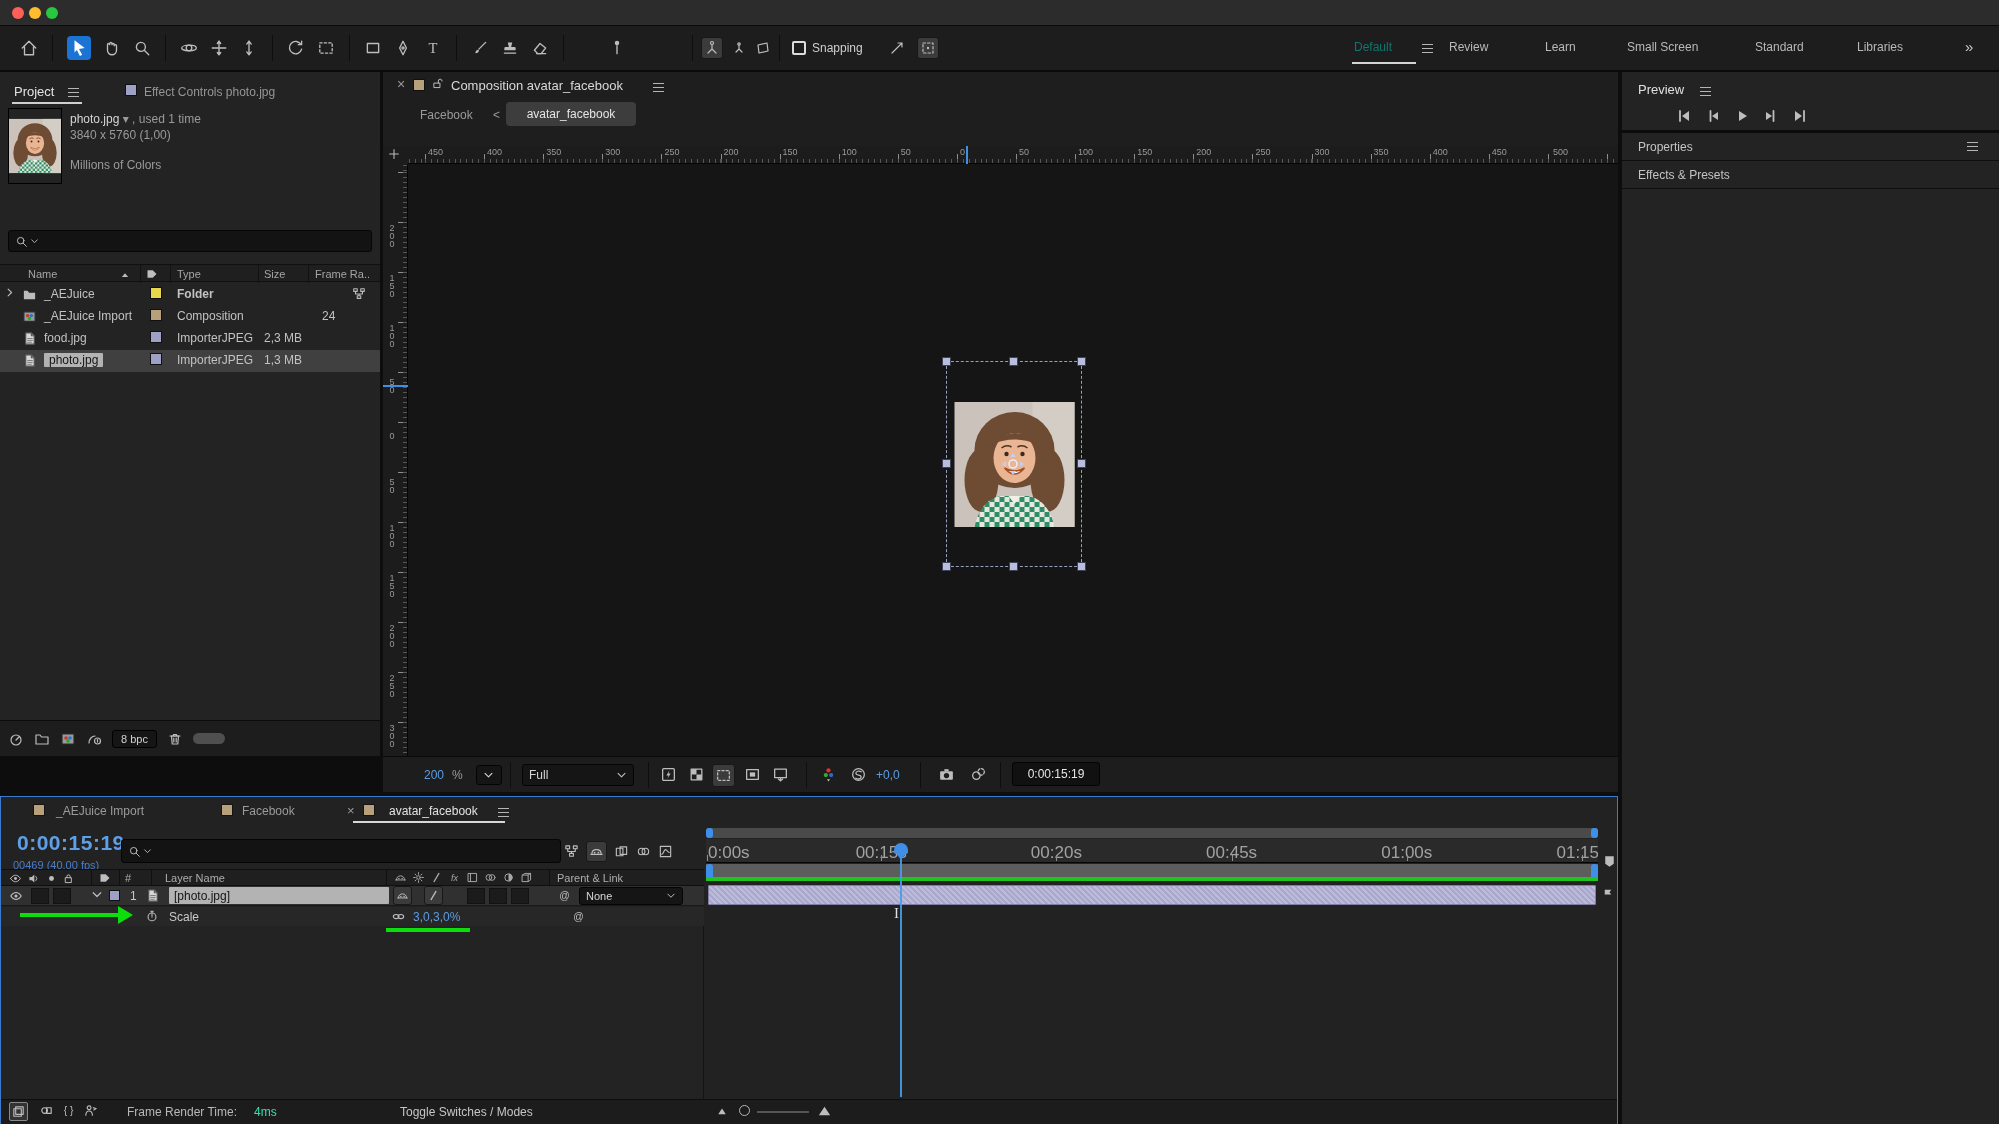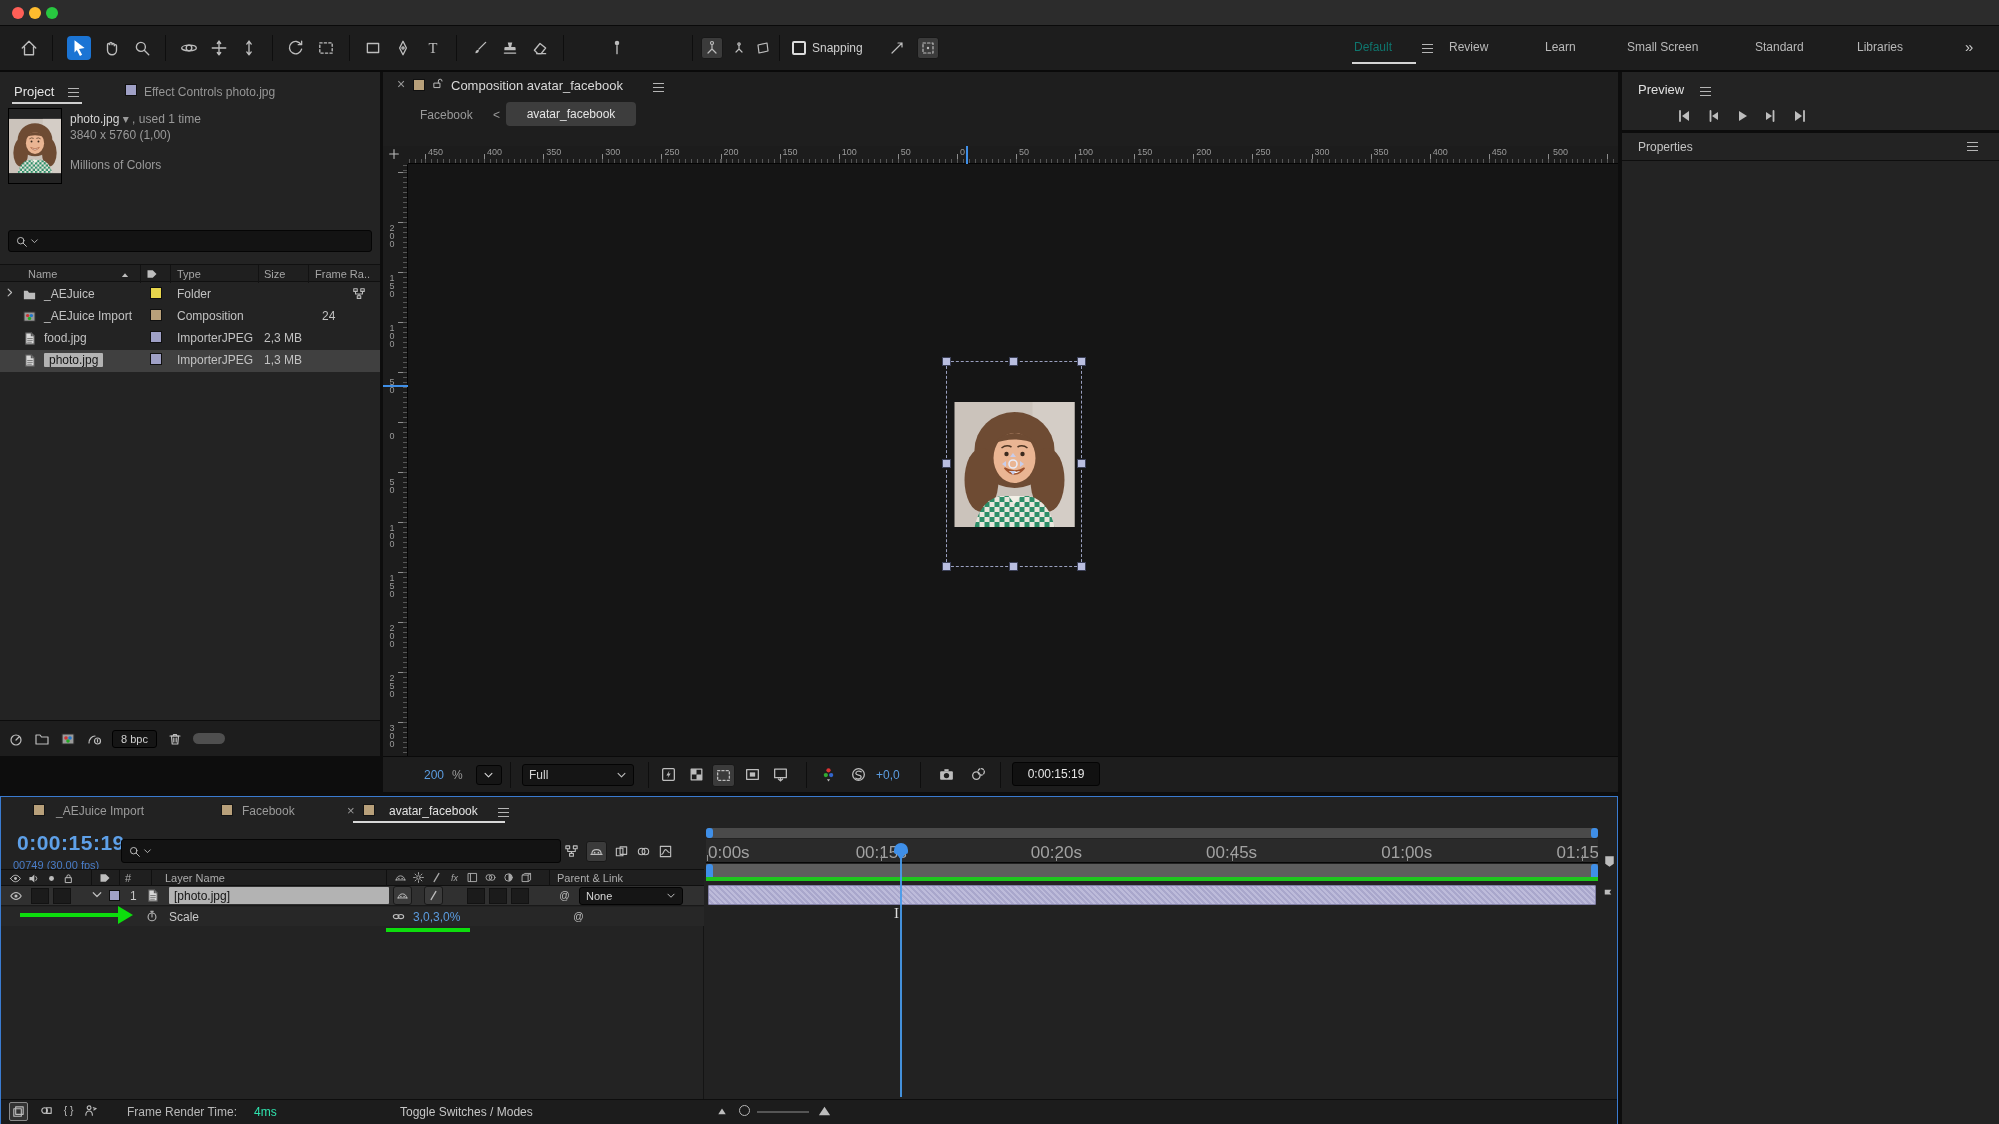"Effects & Presets" div.side-row { html: none -> <div>Effects &amp; Presets</div> }
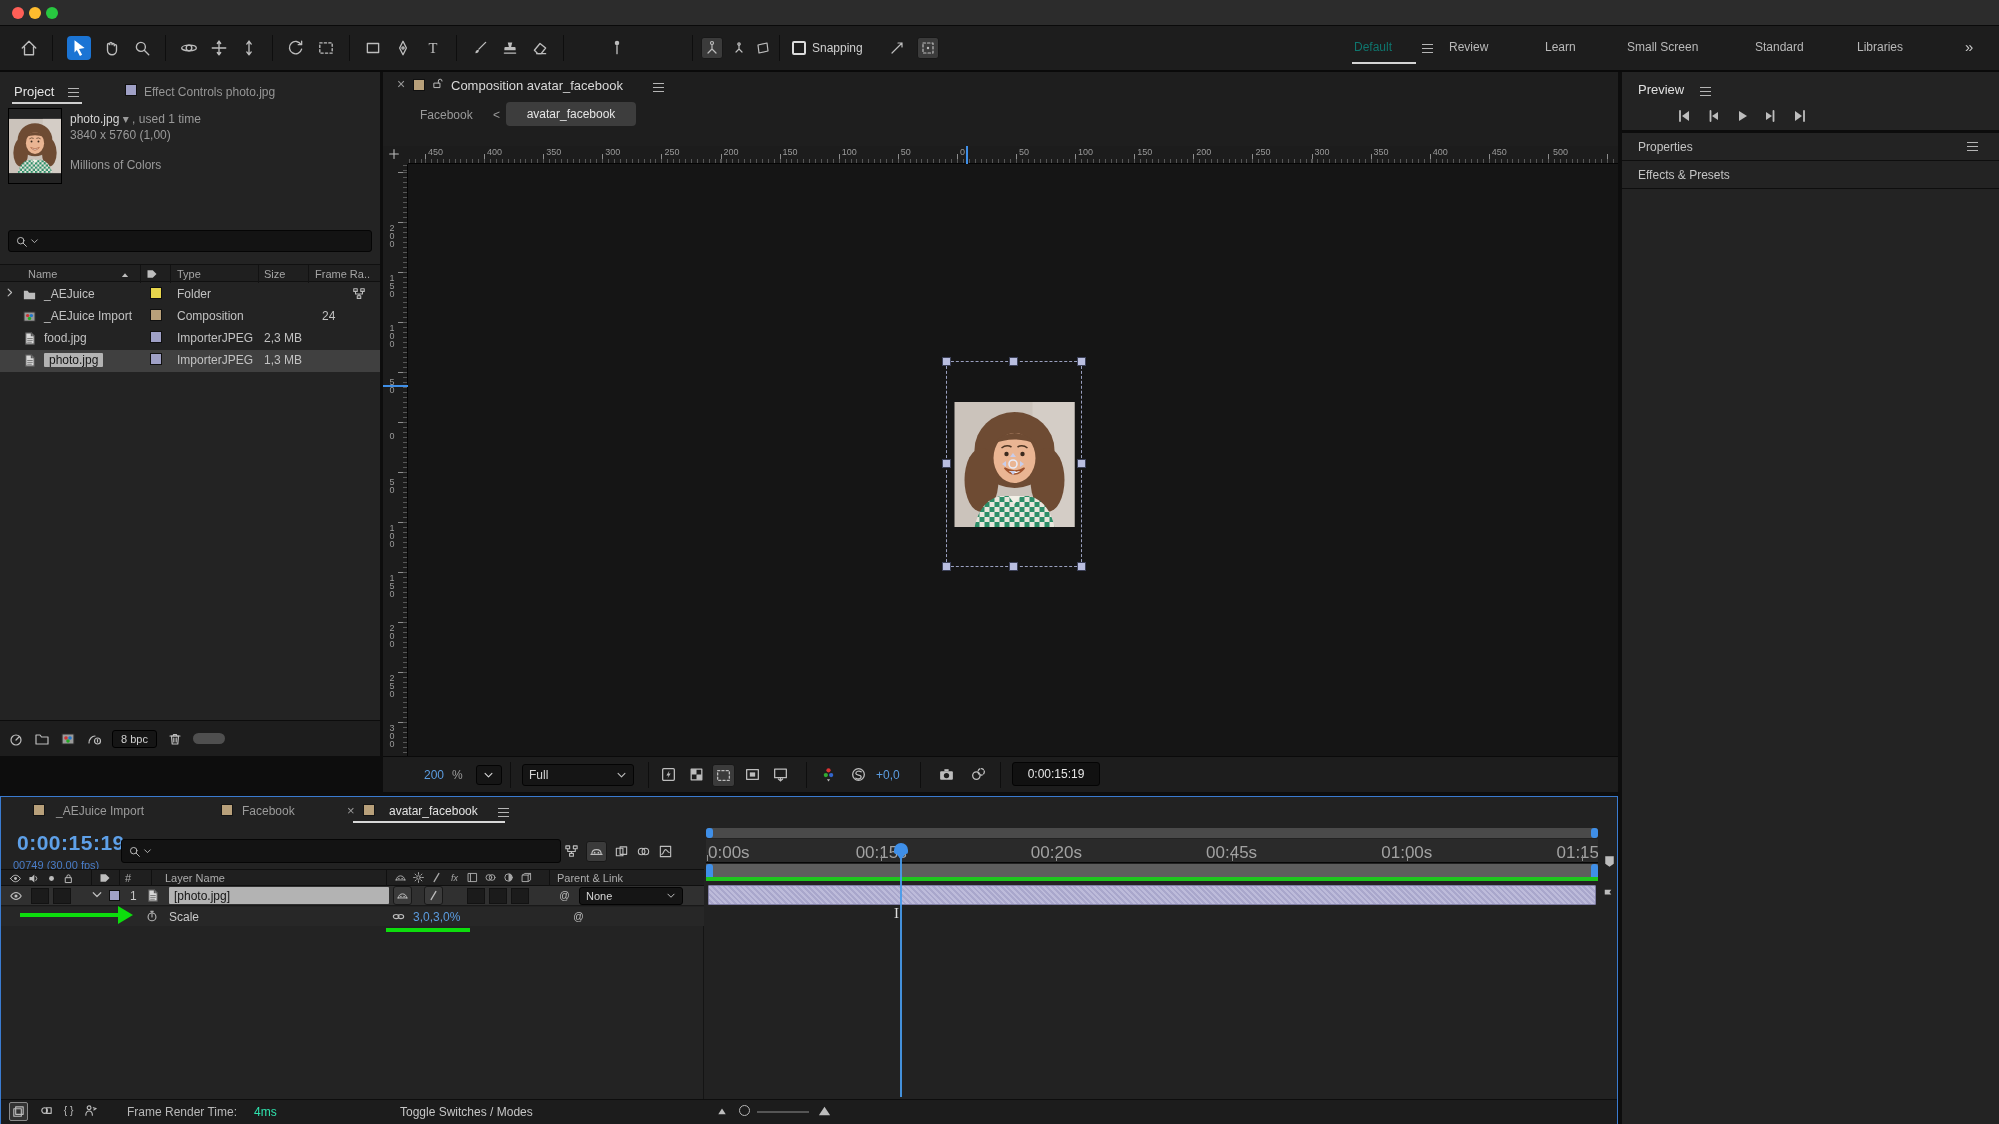"Folder" span.cell { font-weight: none -> bold }
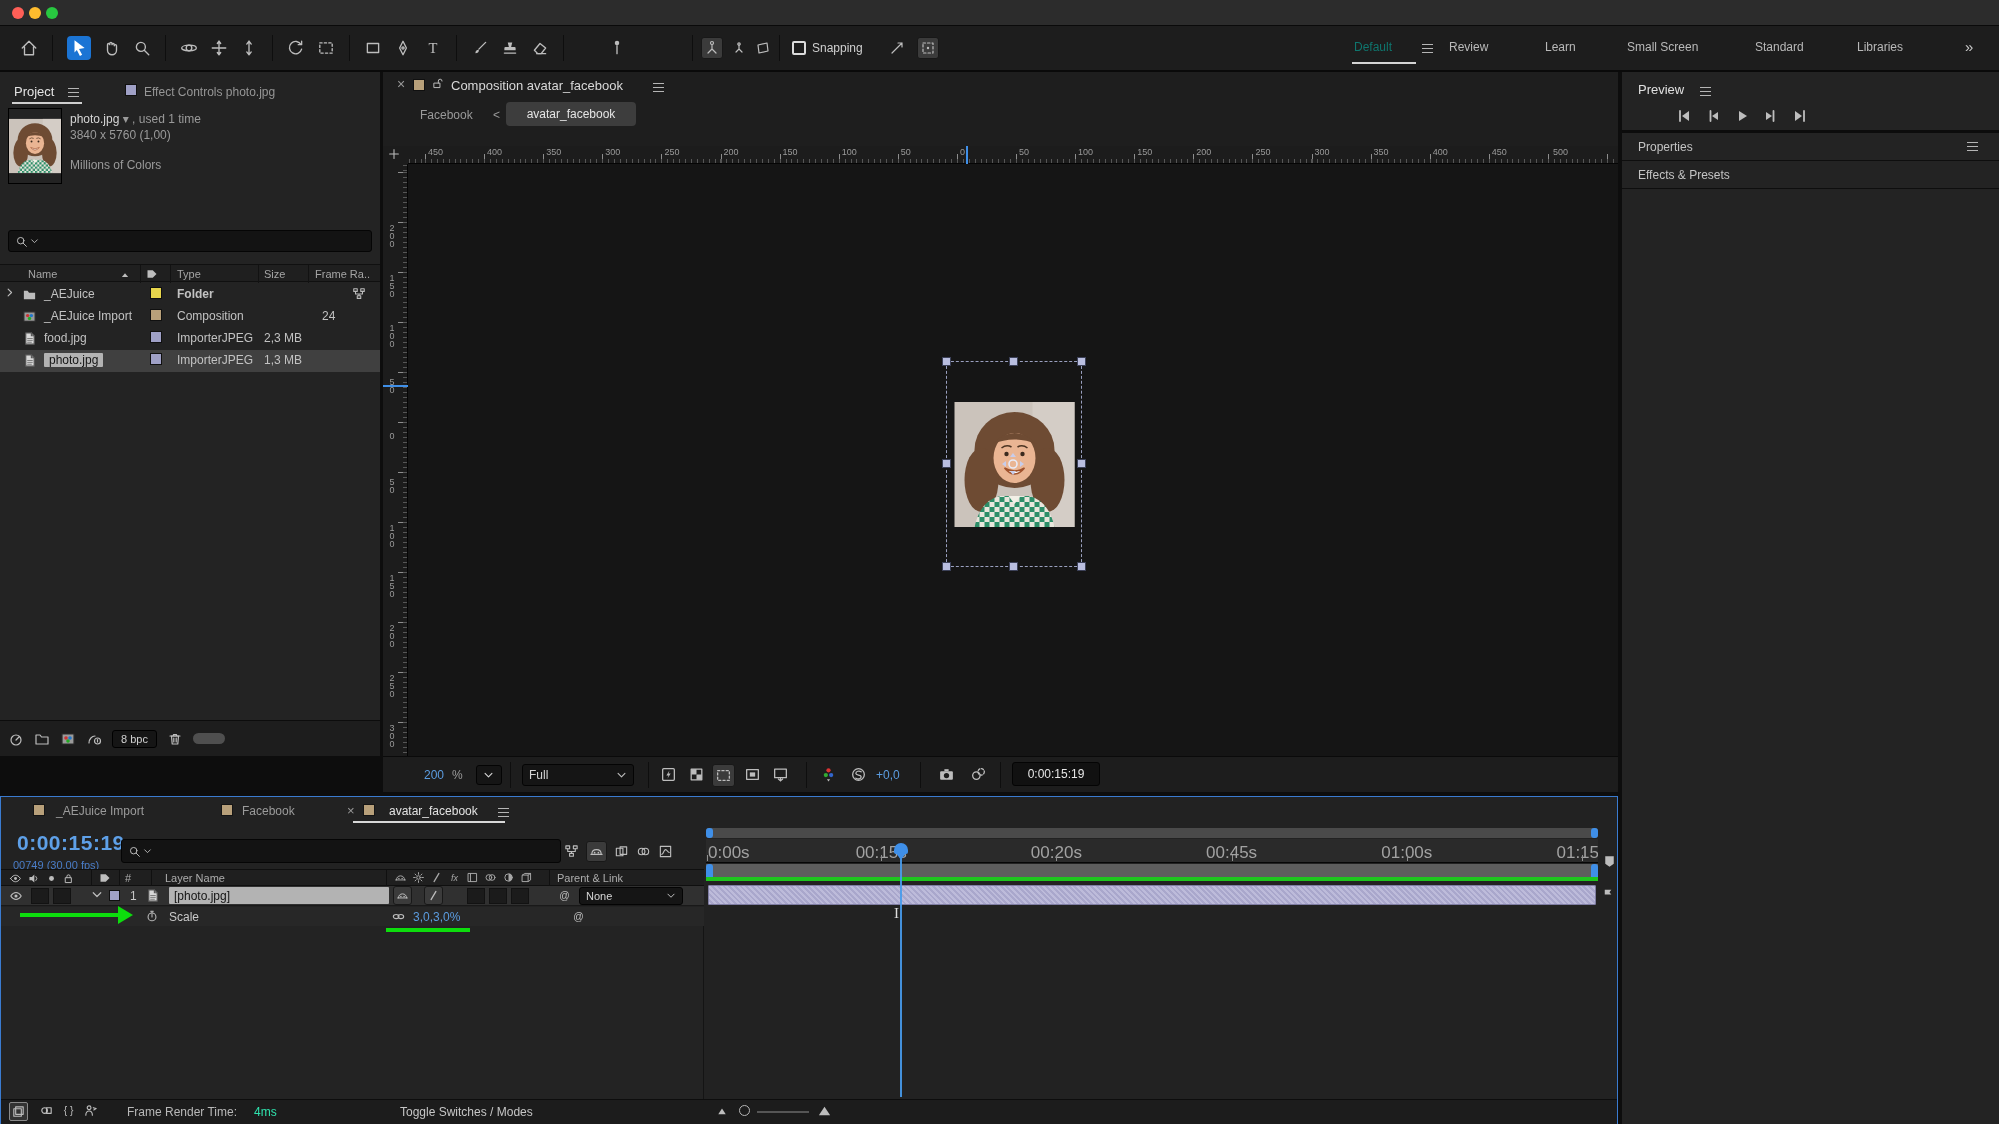"00749 (30.00 fps)" div.abs { text: 00749 (30.00 -> 00469 (40.00 }
